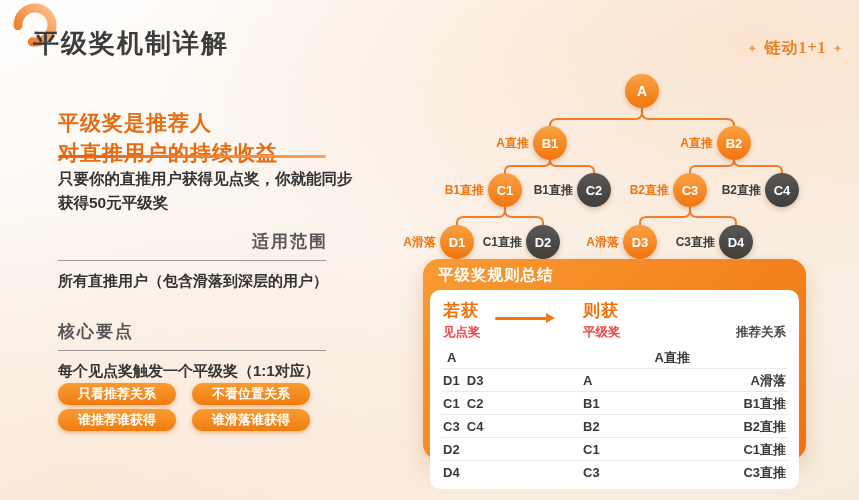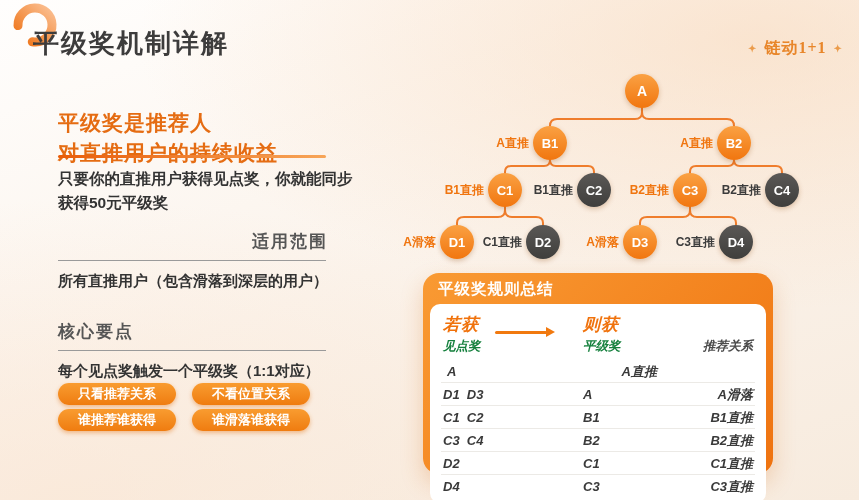"平级奖规则总结" .panel { top: 273px -> 259px; width: 350px -> 383px }
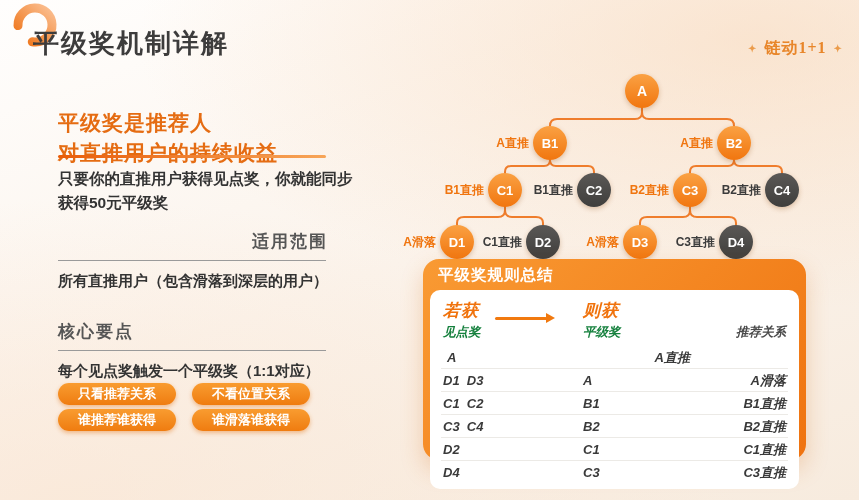"若获" .pgrid { font-style: italic -> none }
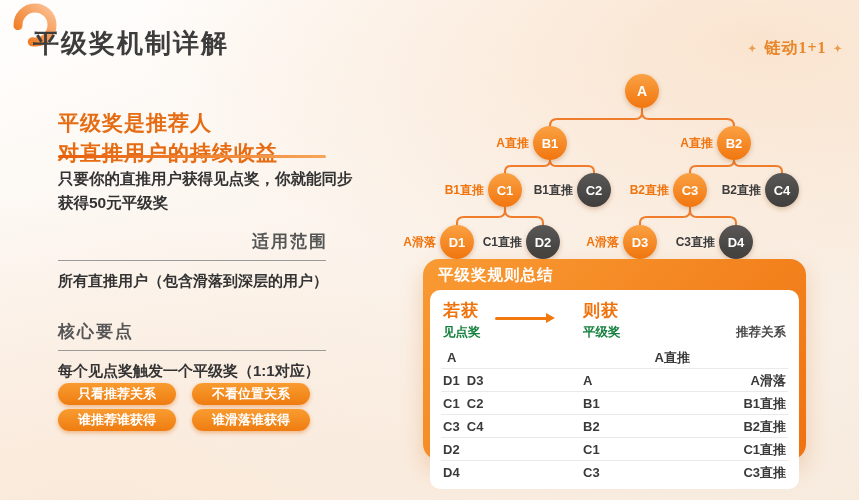"见点奖" .phead .small { color: #15803d -> #ef4444 }
